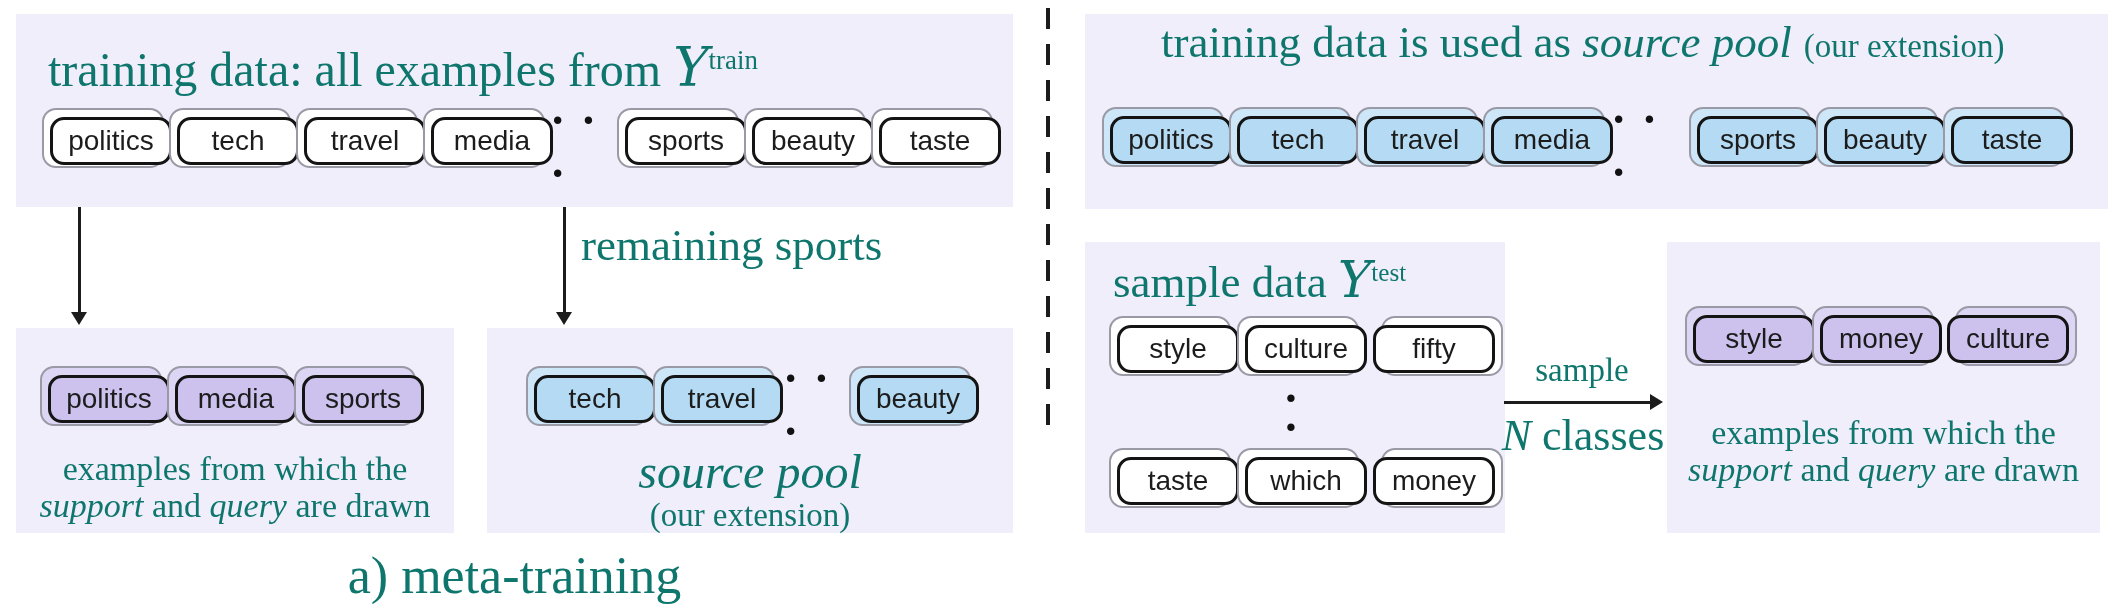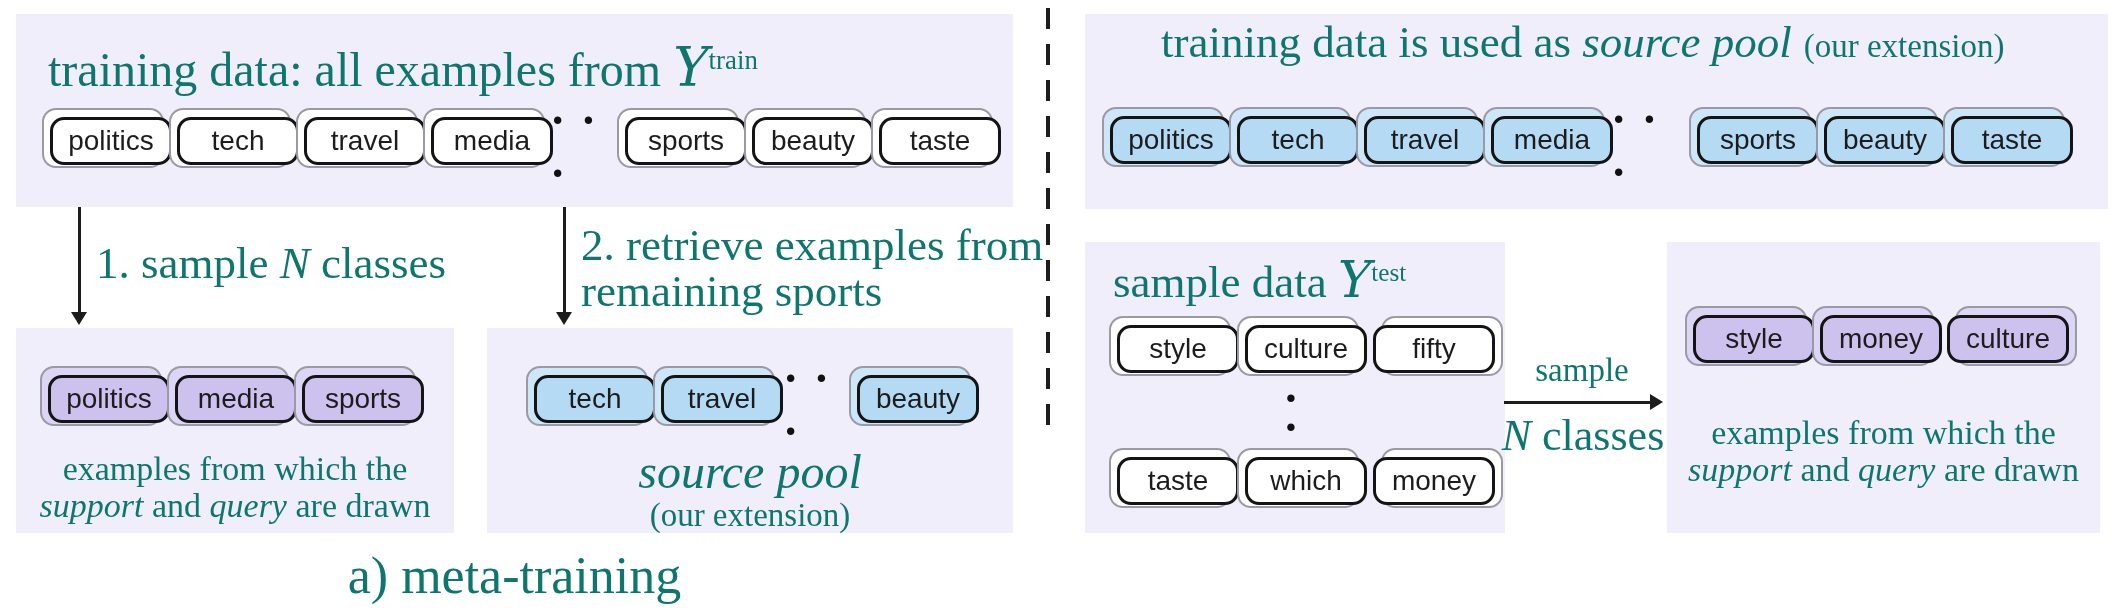"1. sample N classes" div.ser { html: <div> <span>1. sample </span><span>N</span><span> classes</span> </div> -> none }
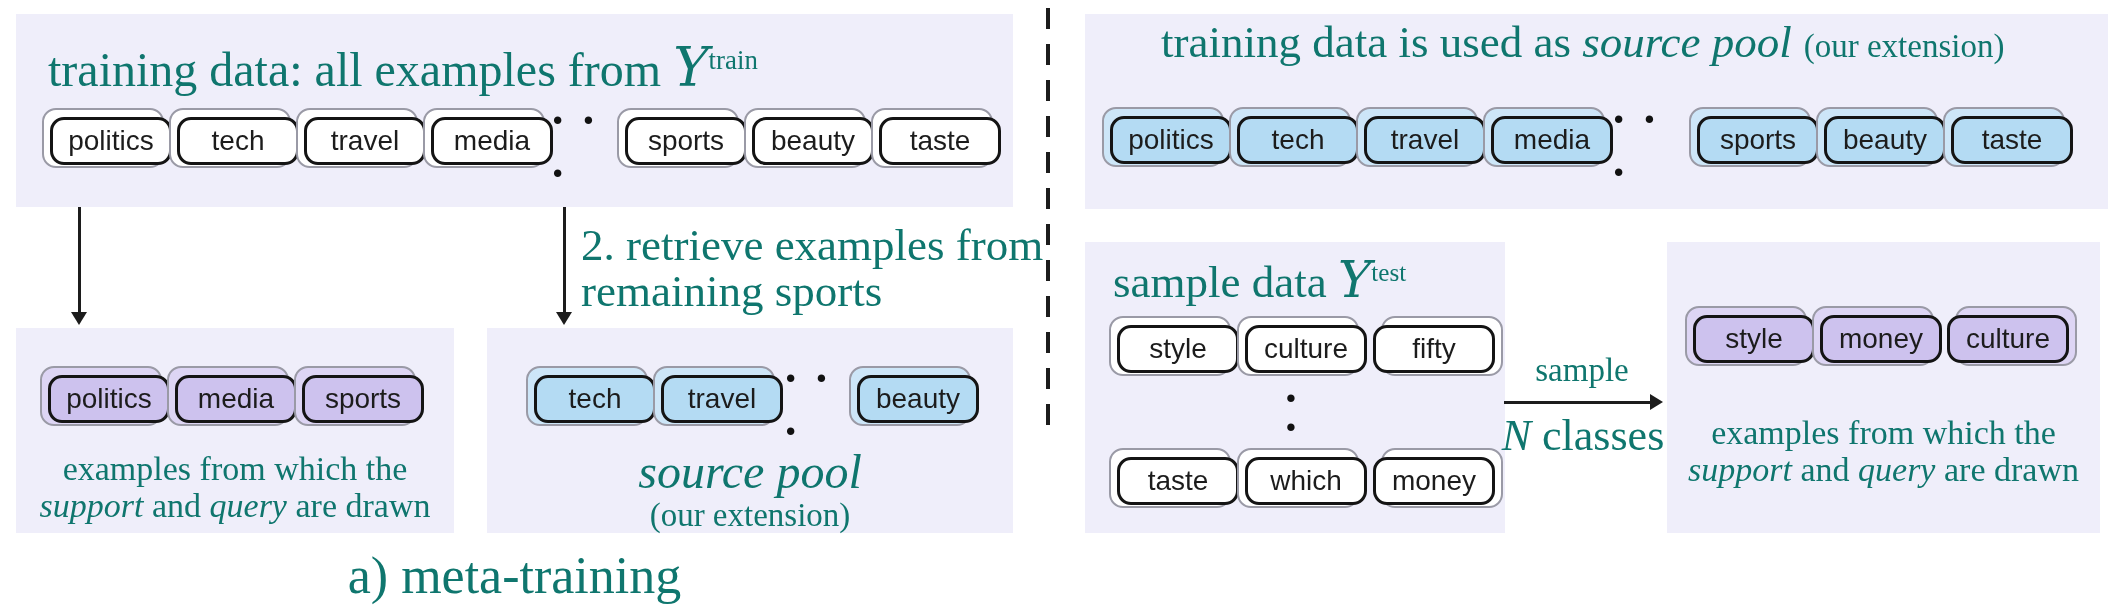"2. retrieve examples from" div { html: <div>2. retrieve examples from</div> -> none }
